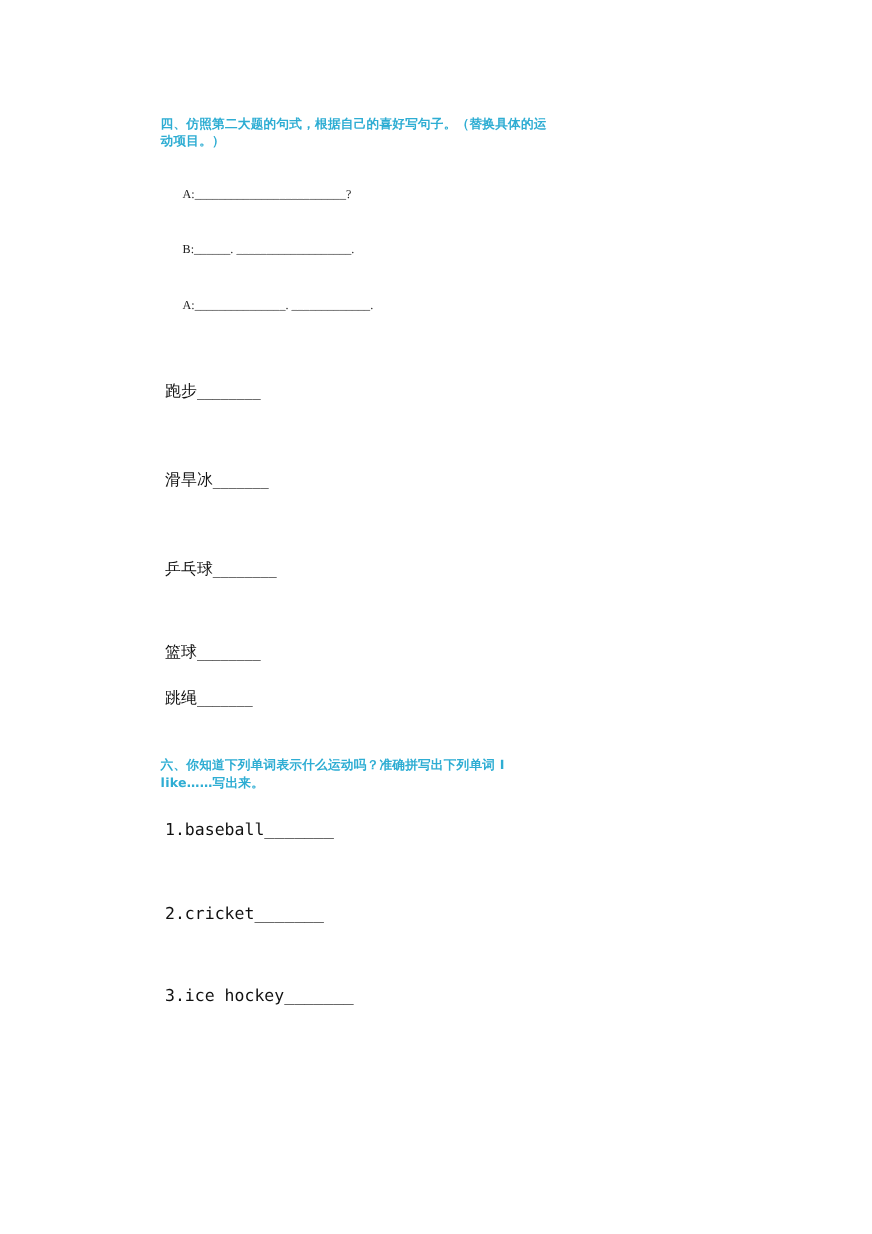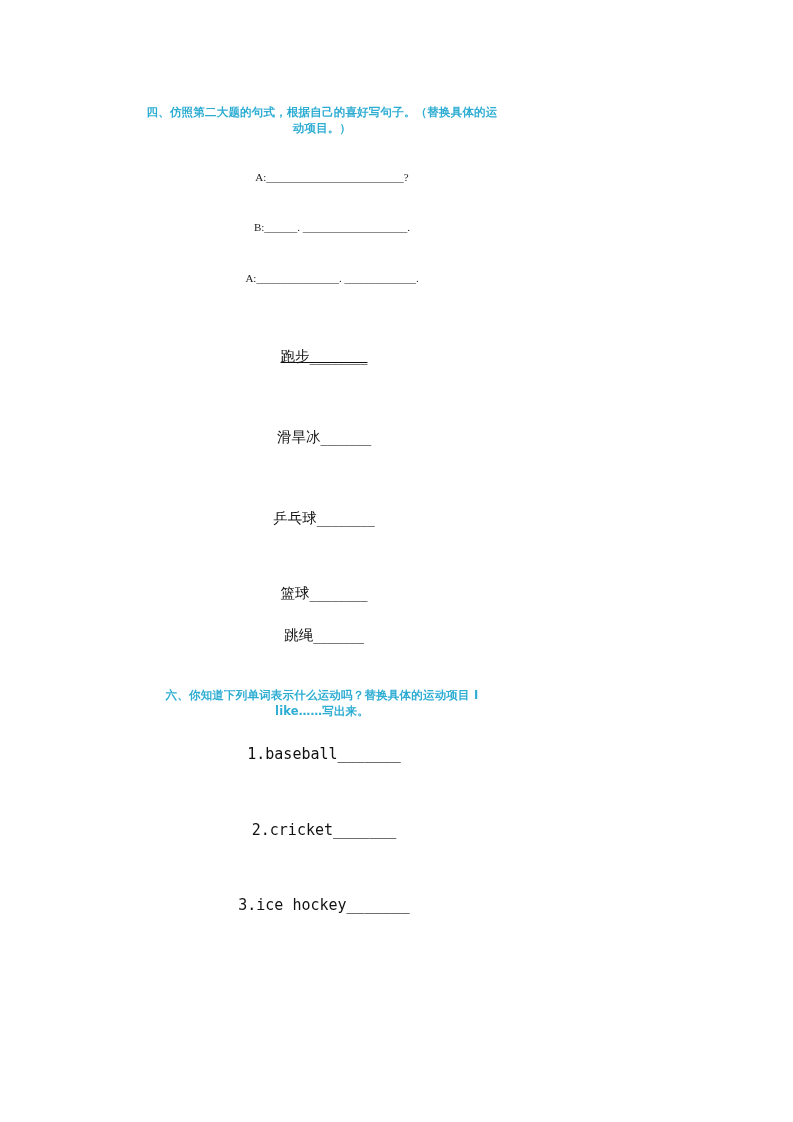"四、仿照第二大题的句式，根据自己的喜好写句子。（替换具体的运动项目。）" .page { text-align: center -> none }
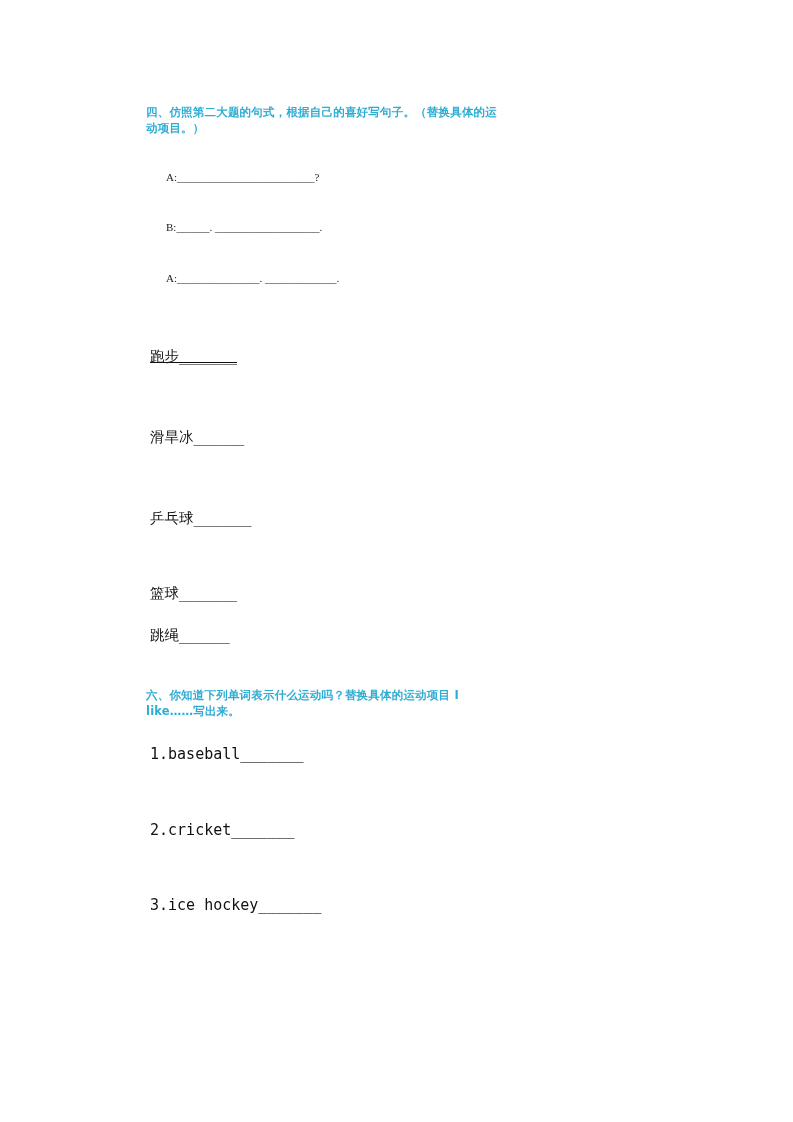"跑步________" div.cn-word { text-decoration: underline -> none }
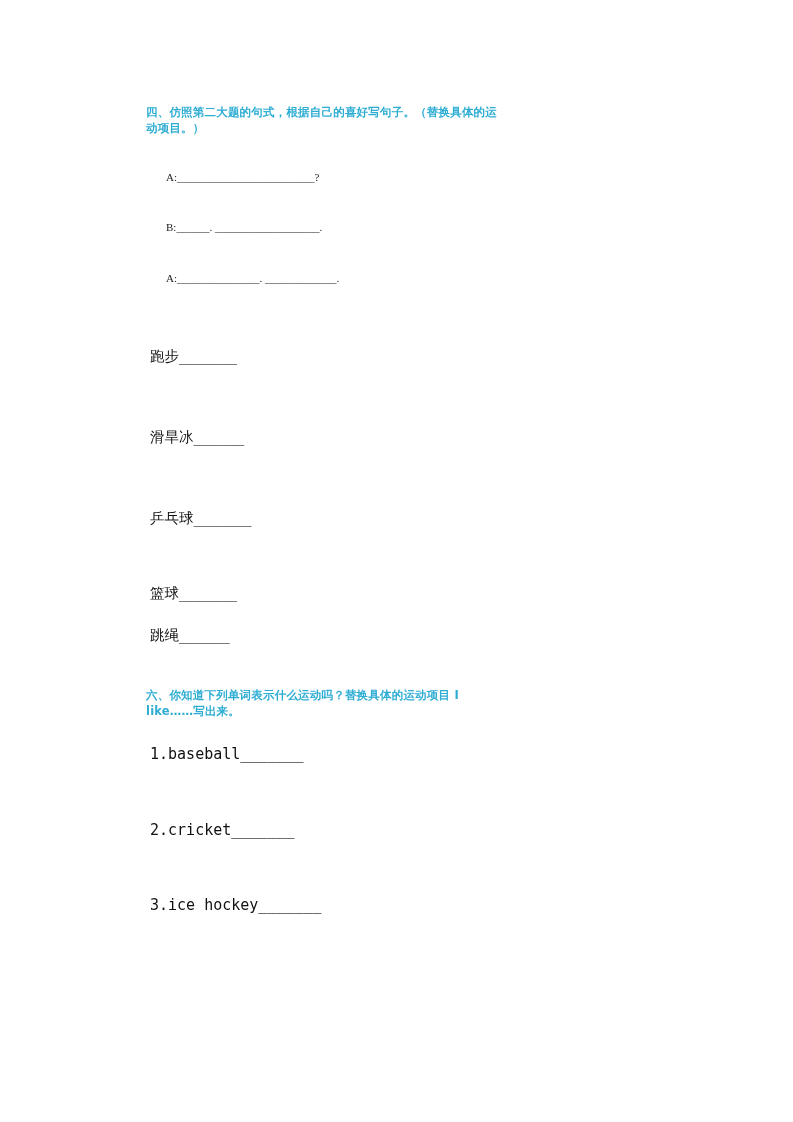"六、你知道下列单词表示什么运动吗？替换具体的运动项目 I like……写出来。" p.section-heading { text: 替换具体的运动项目 -> 准确拼写出下列单词 }
